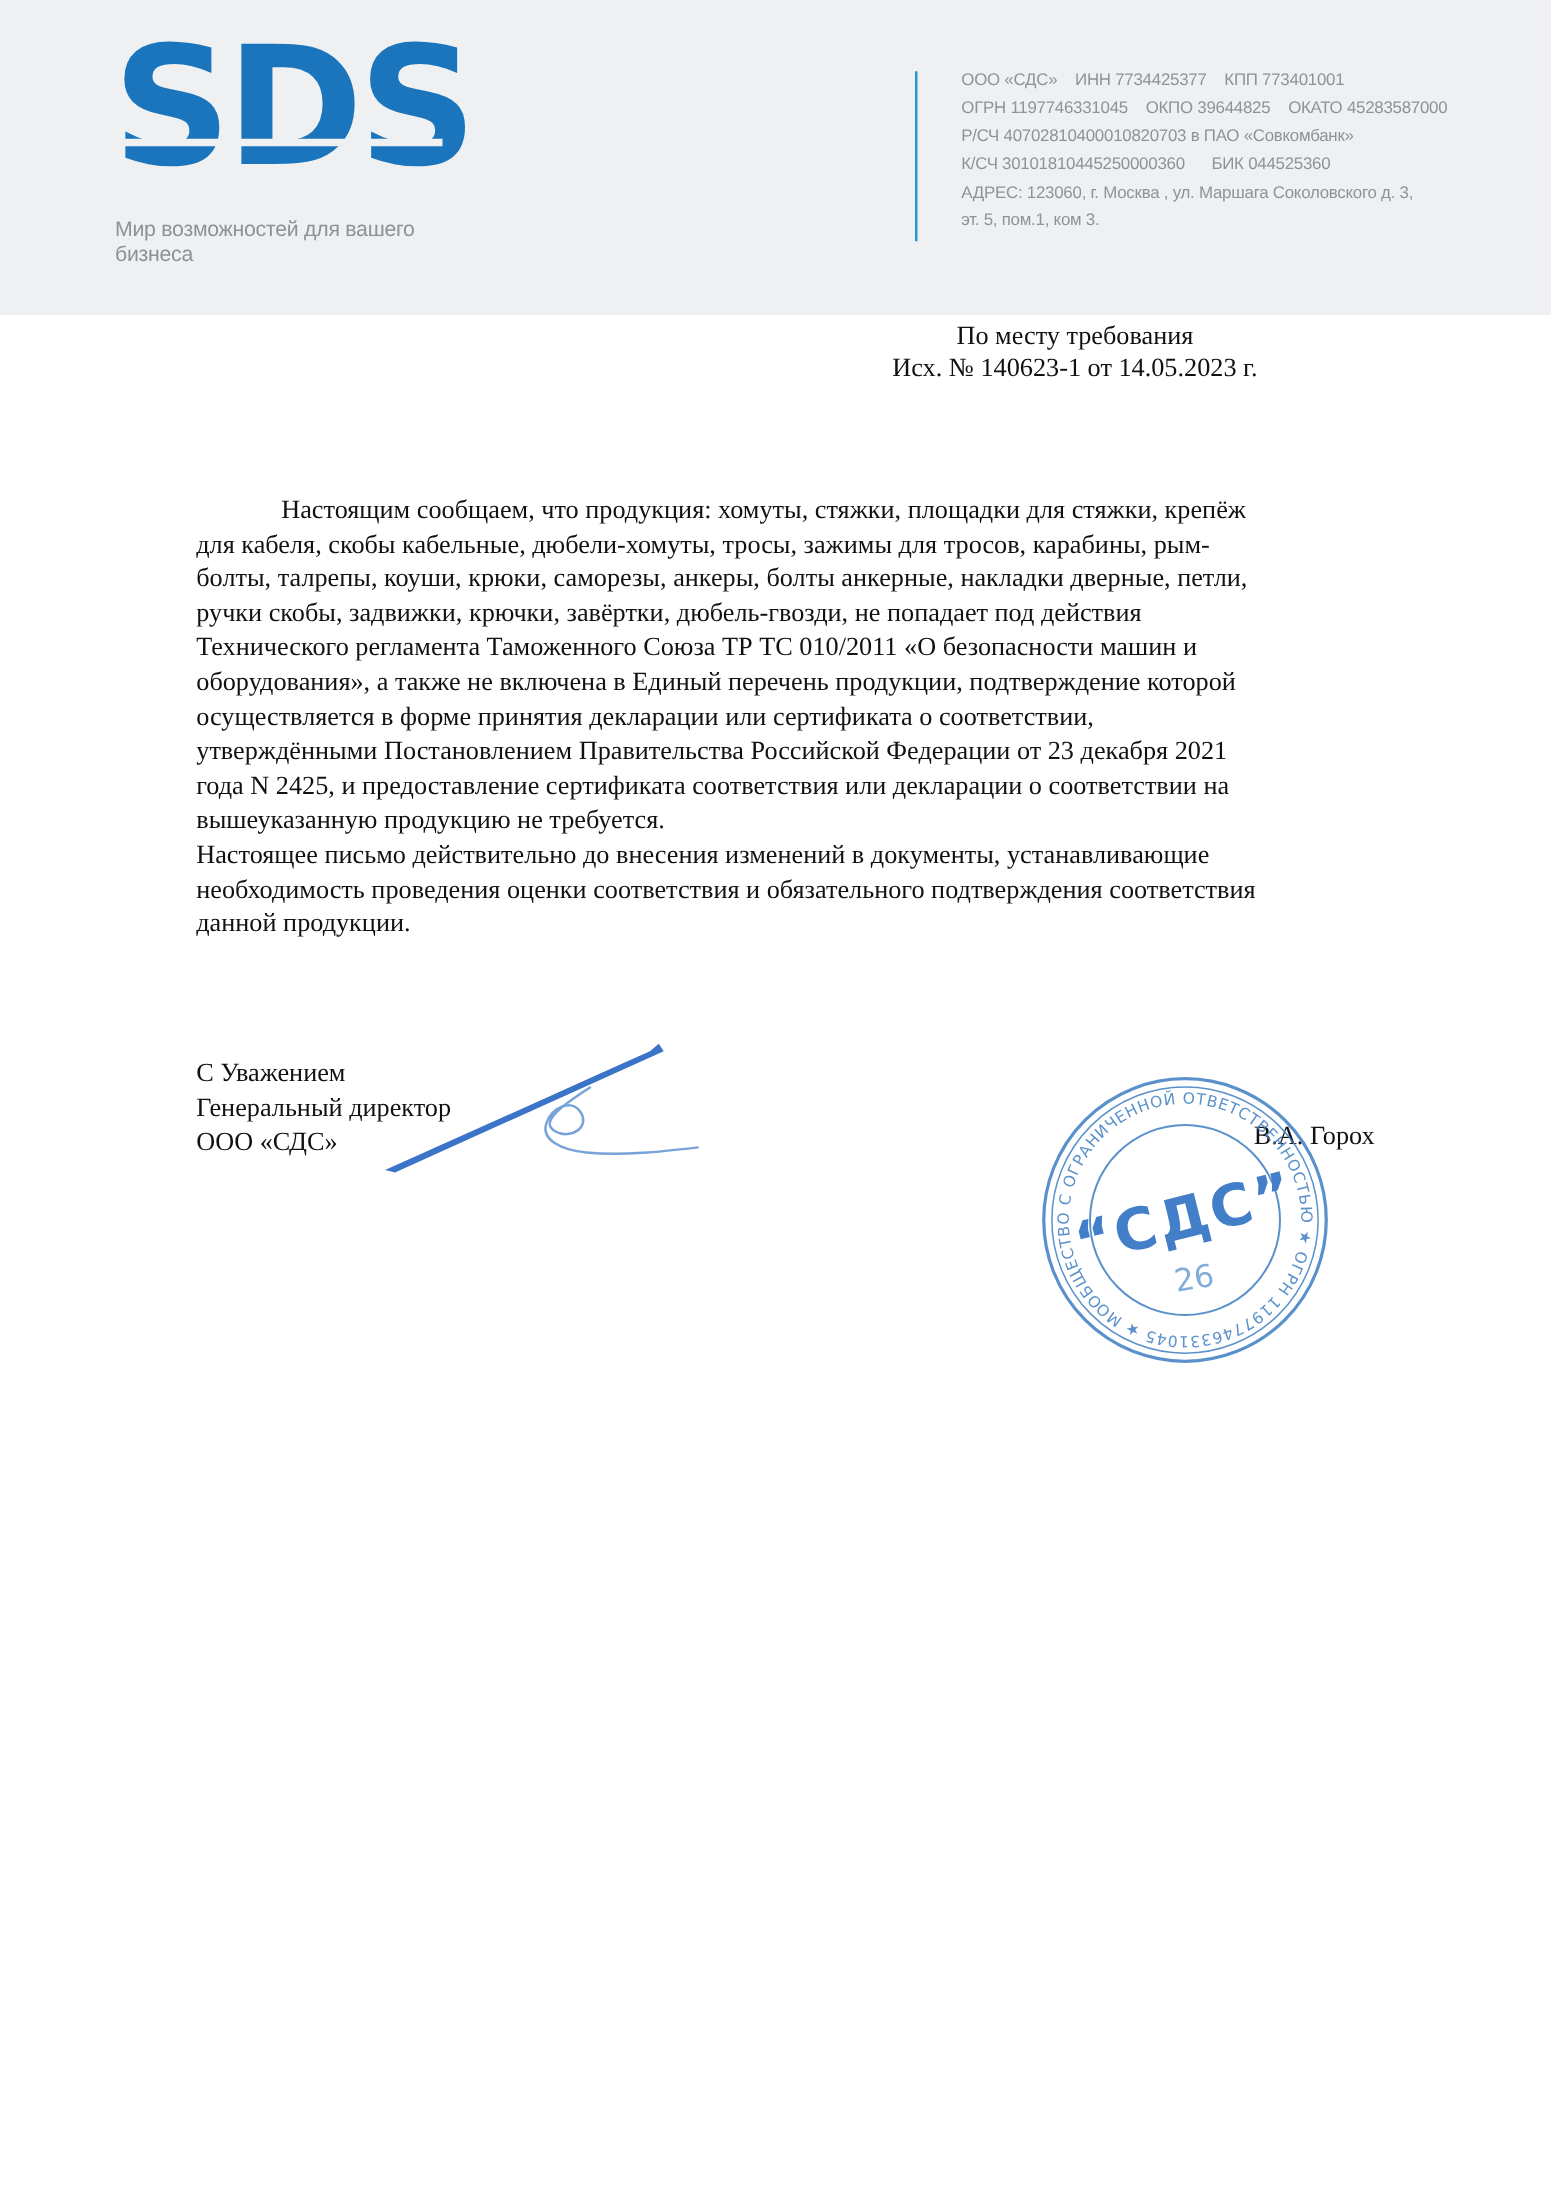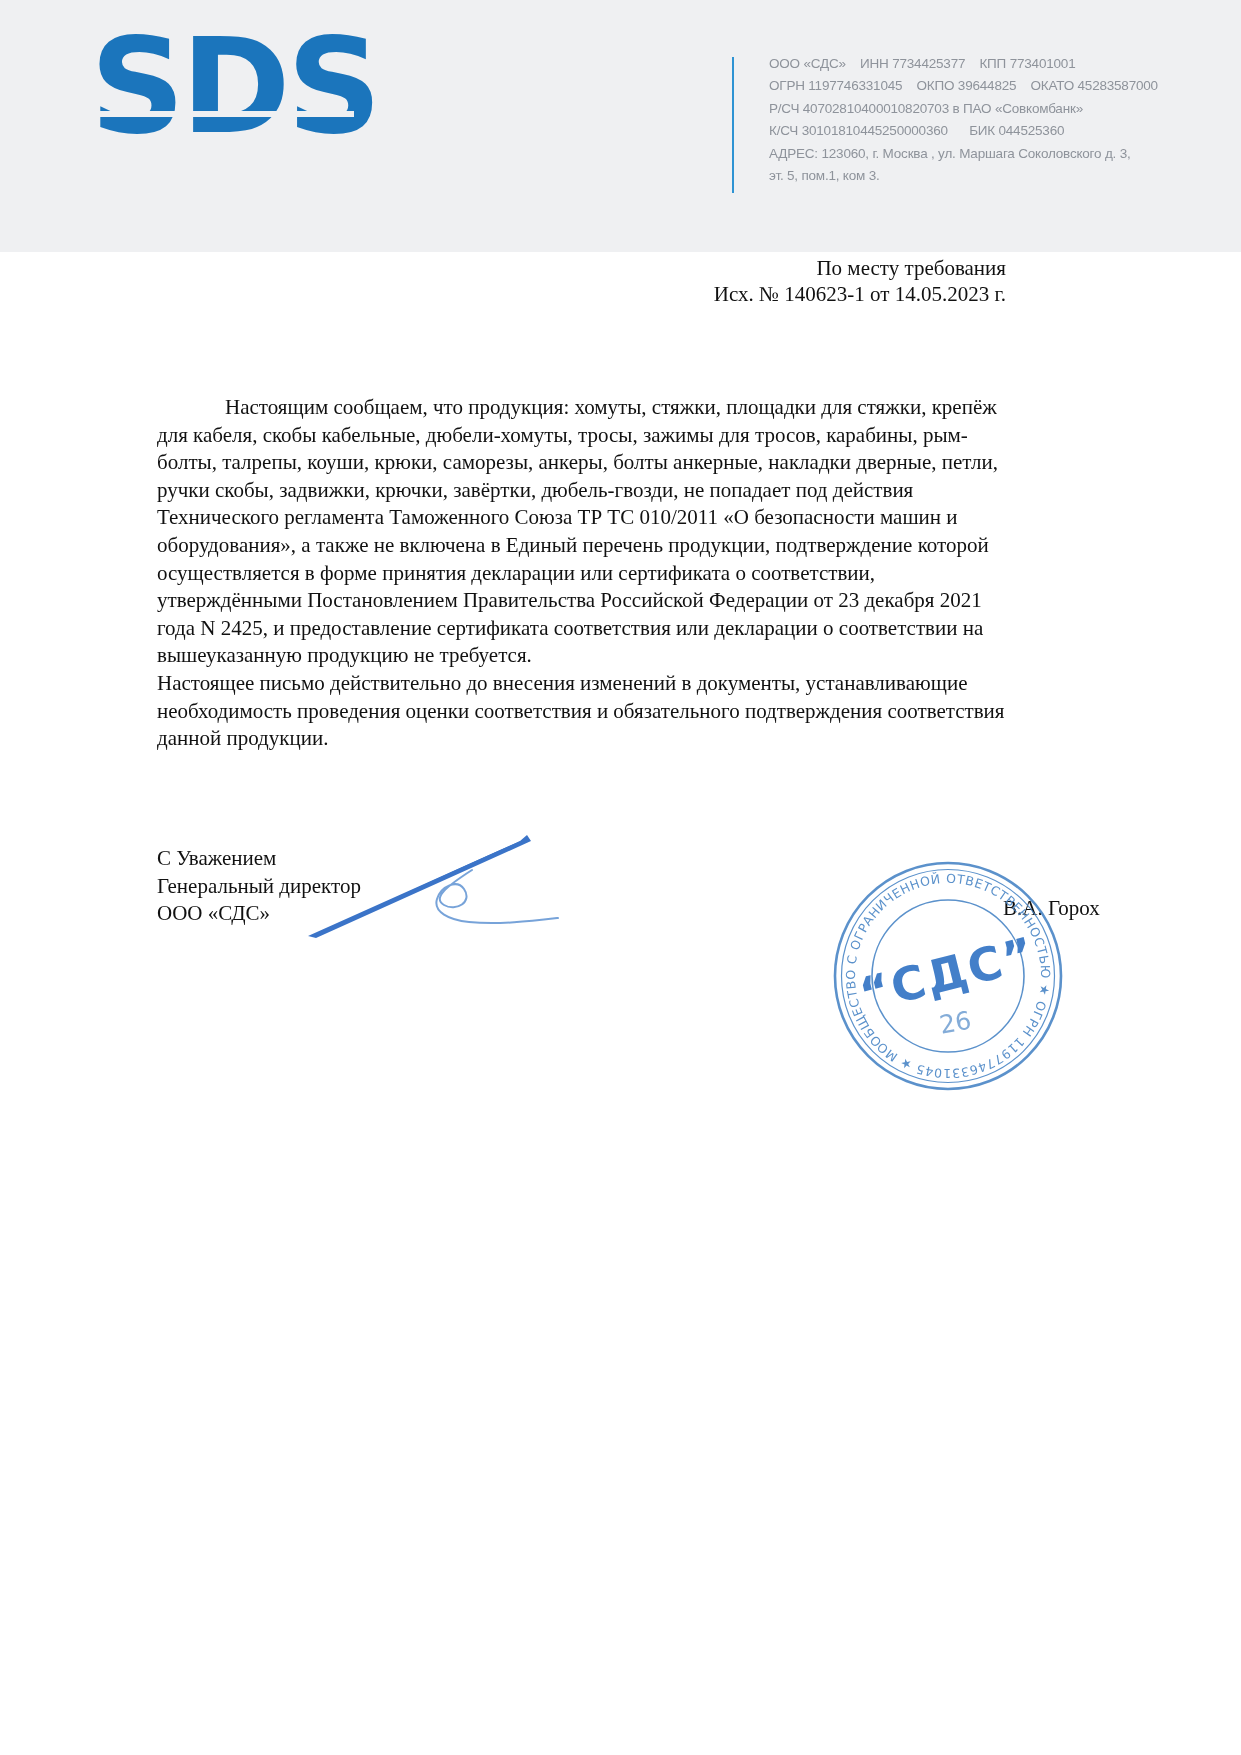"Мир возможностей для вашего бизнеса" div.logo-tagline { html: none -> <div>Мир возможностей для вашего бизнеса</div> }
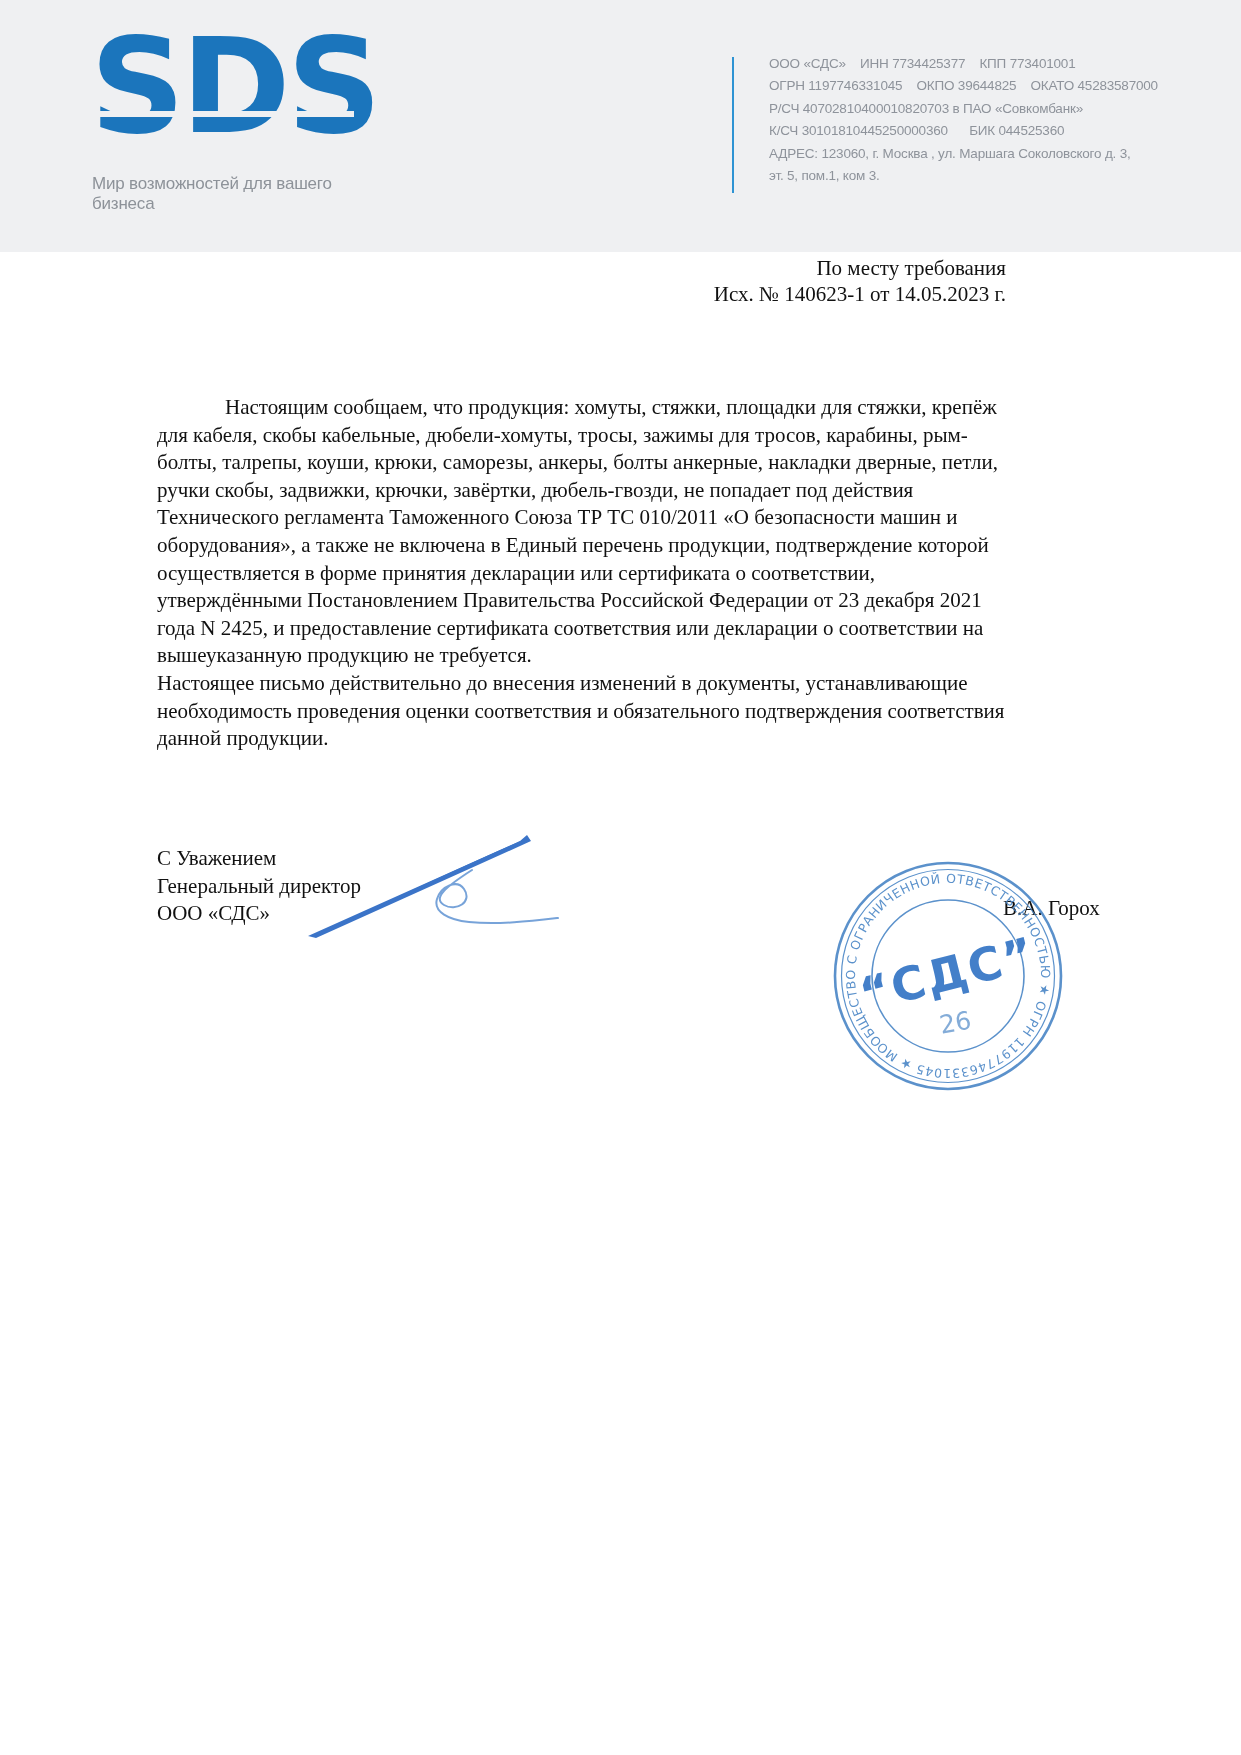"По месту требования" .ref-block { text-align: right -> center }
